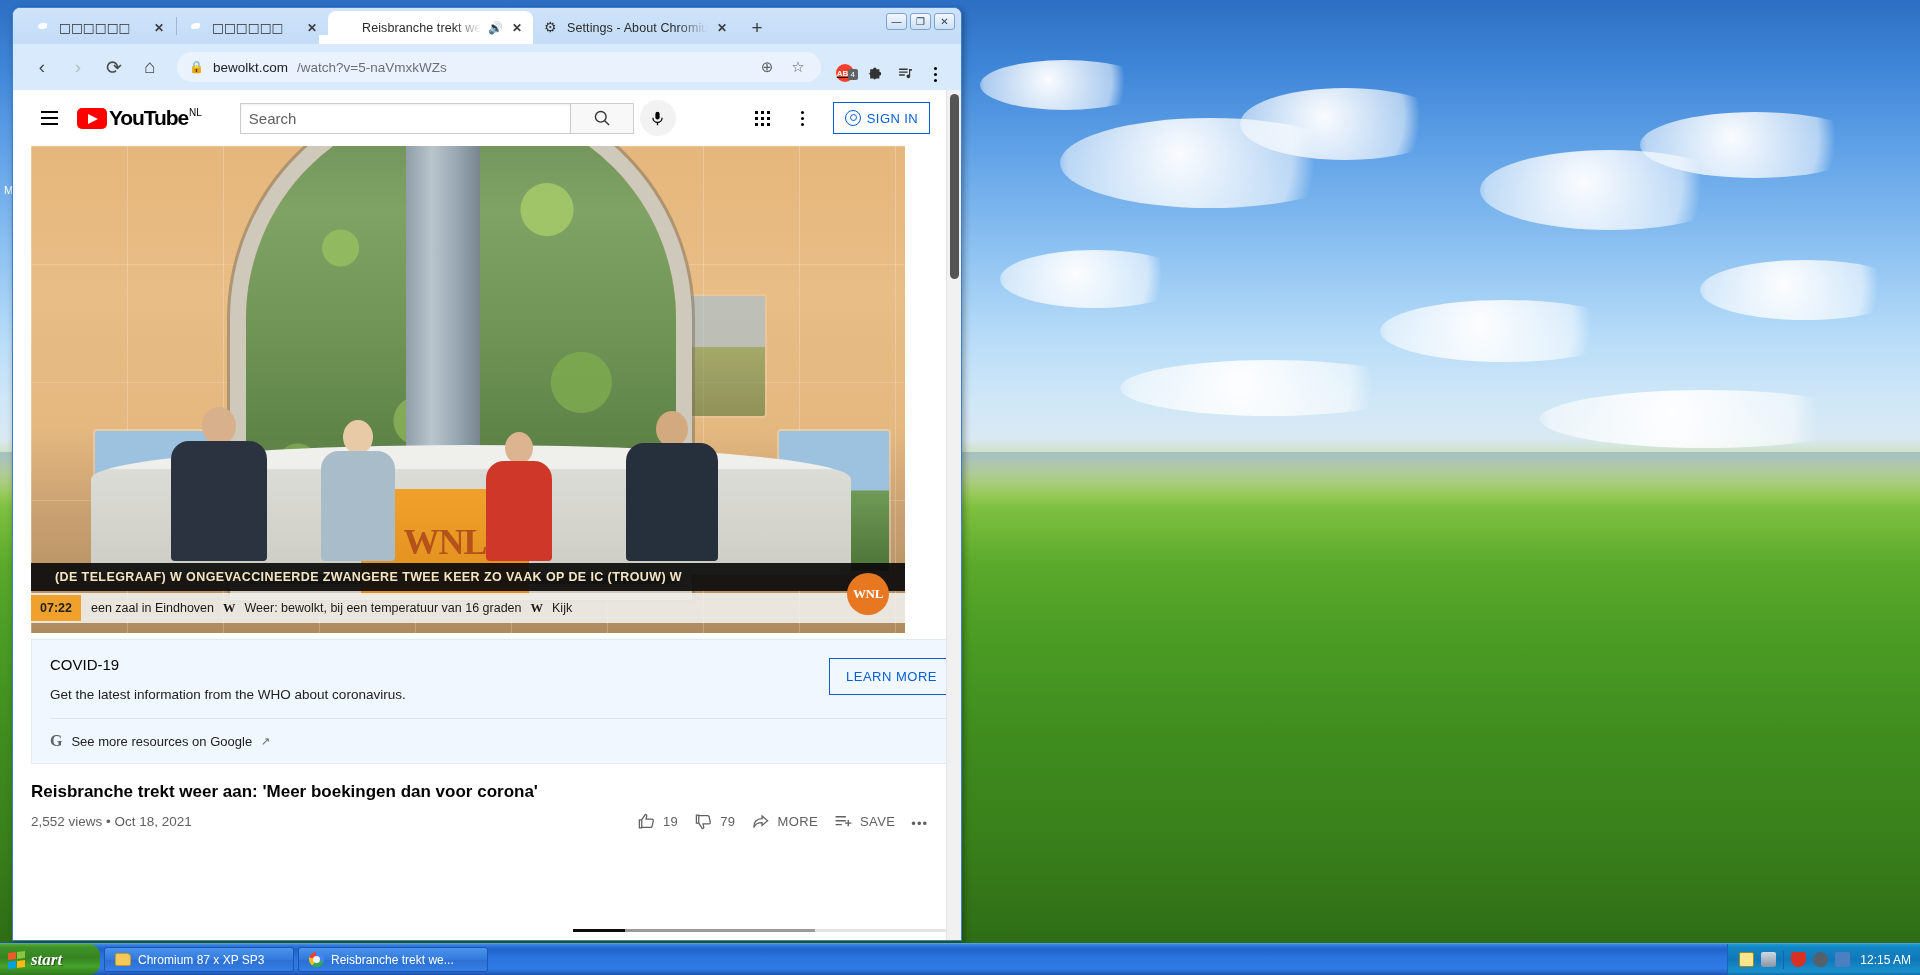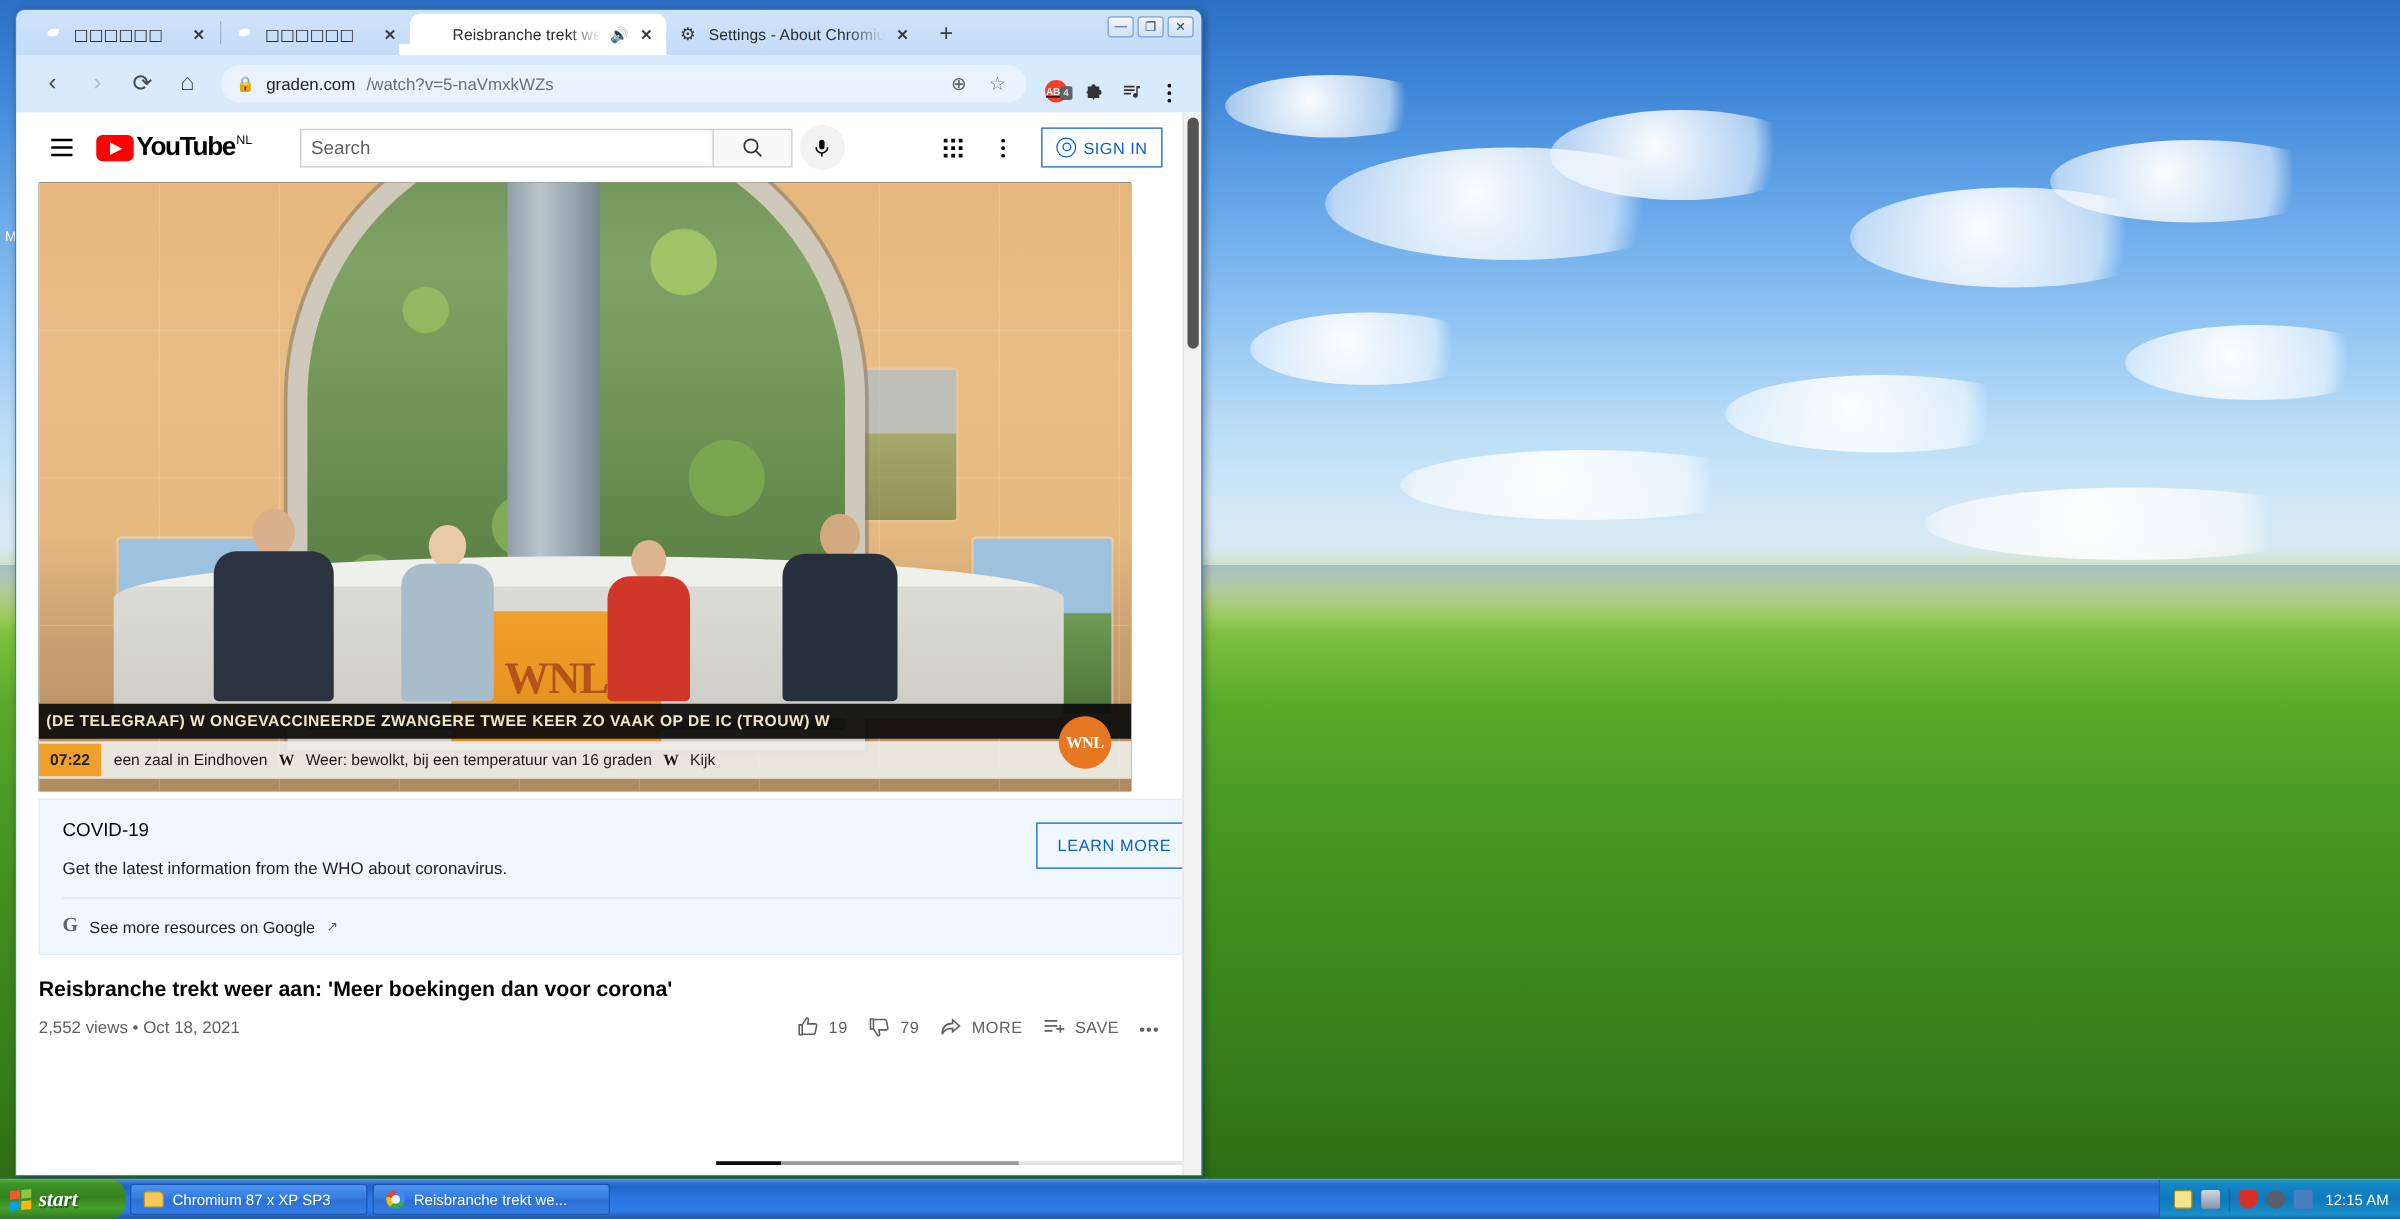"graden.com" span { text: graden.com -> bewolkt.com }
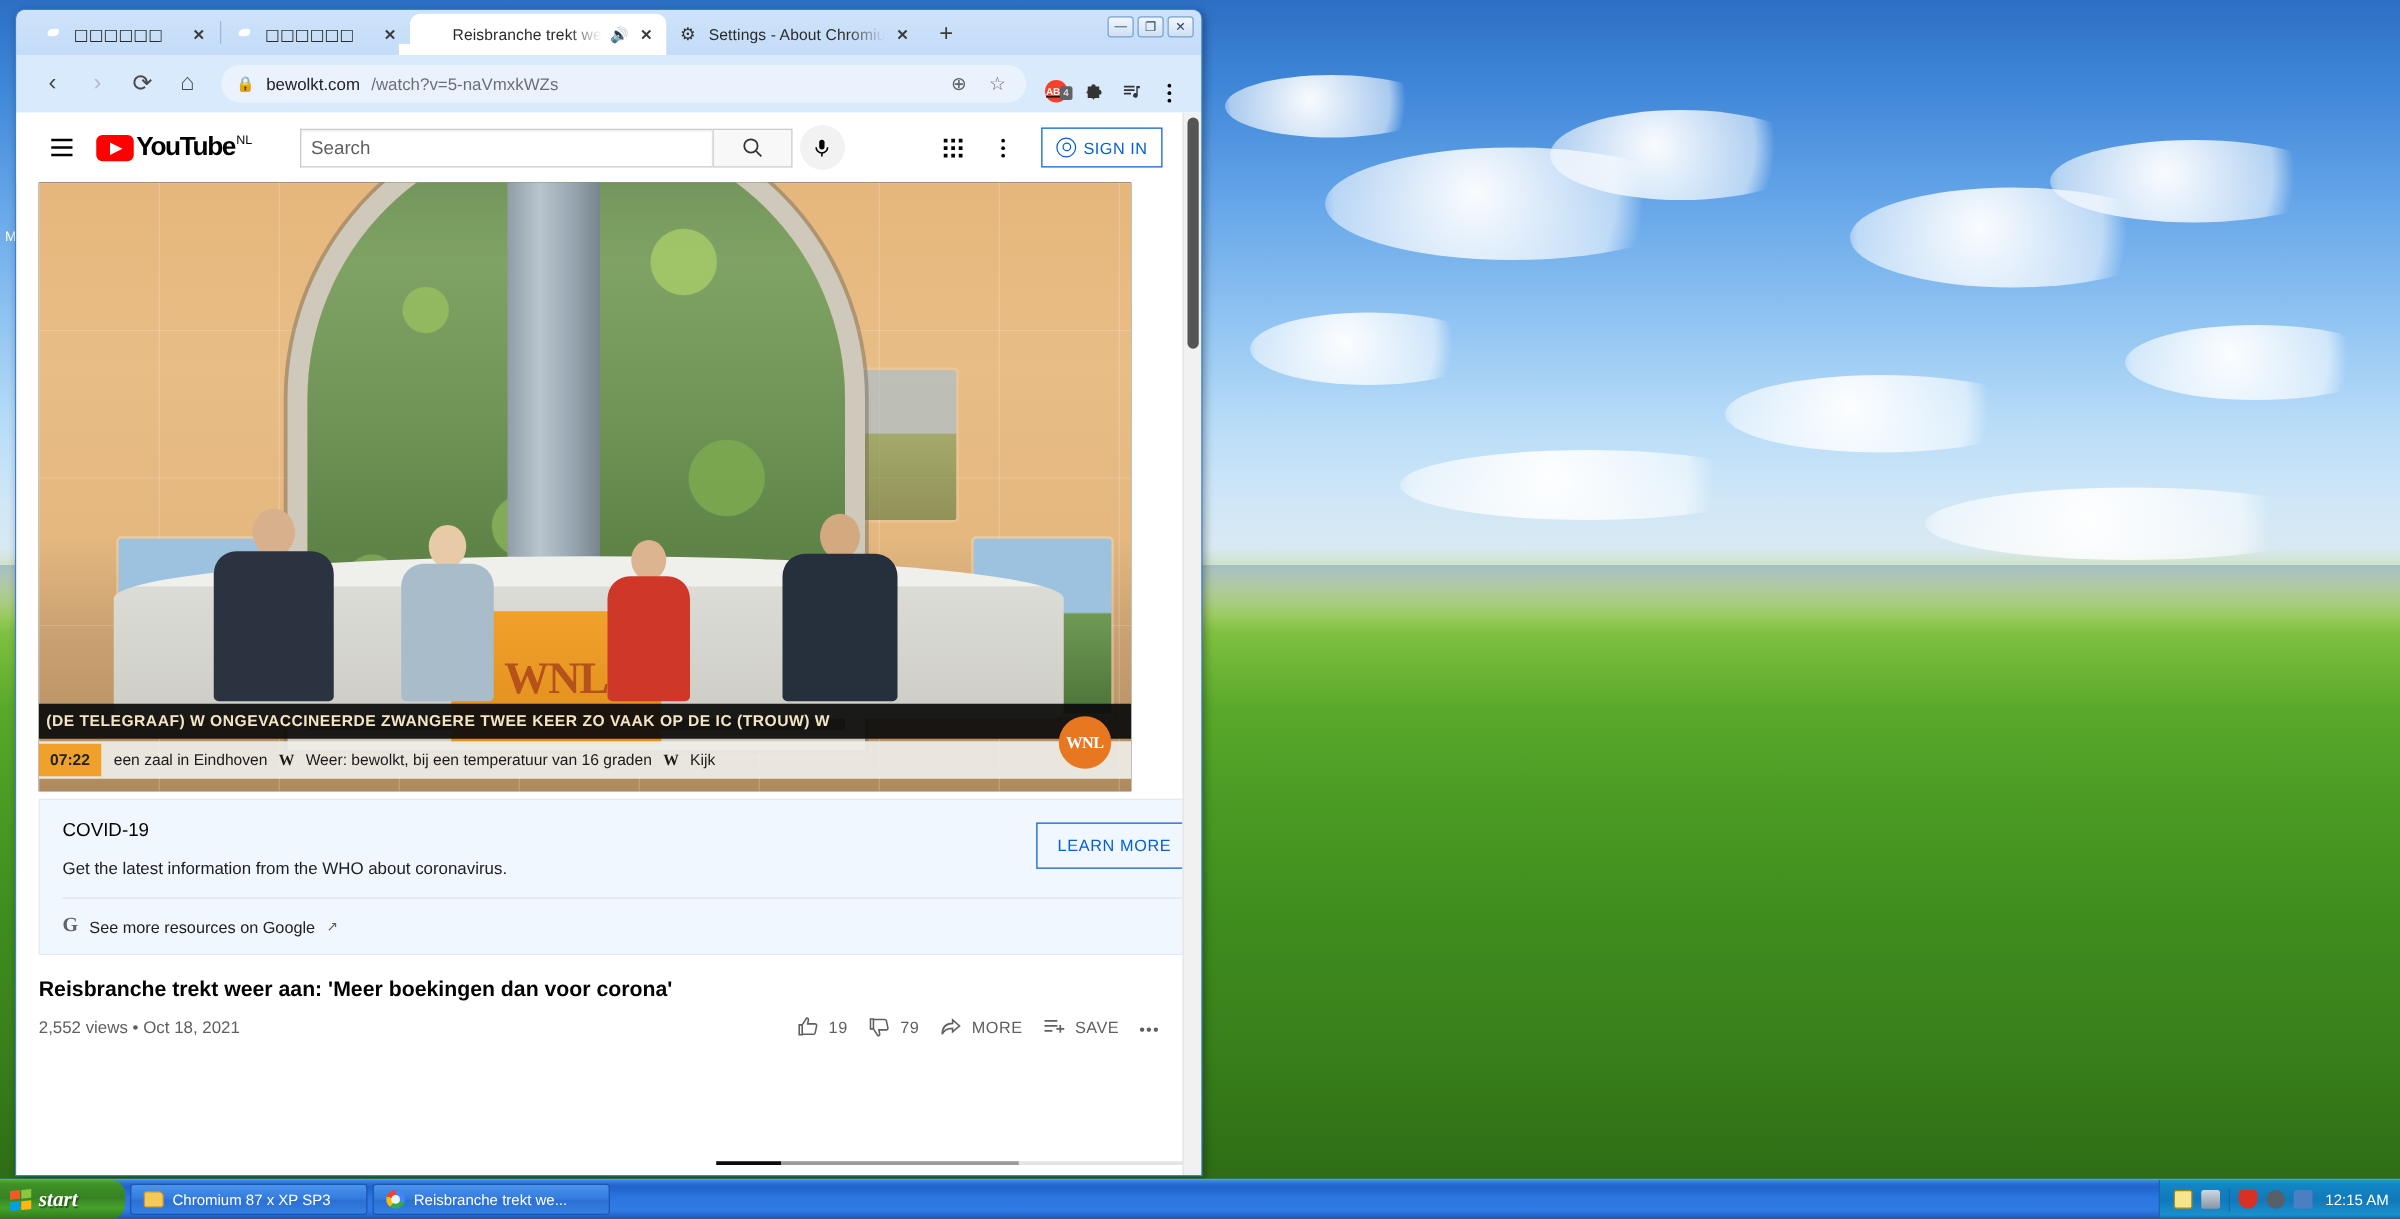"(DE TELEGRAAF) W ONGEVACCINEERDE" #ticker-row1 { padding-left: 6px -> 24px }
